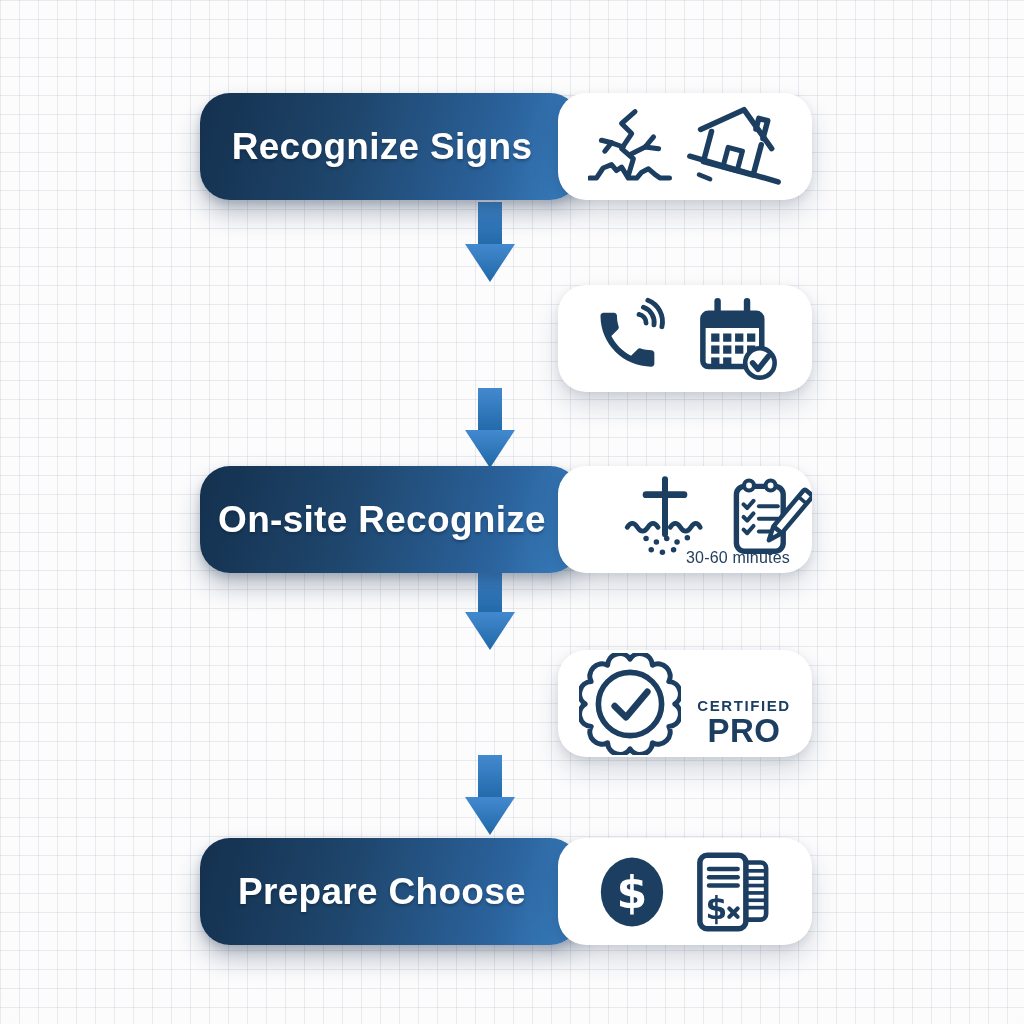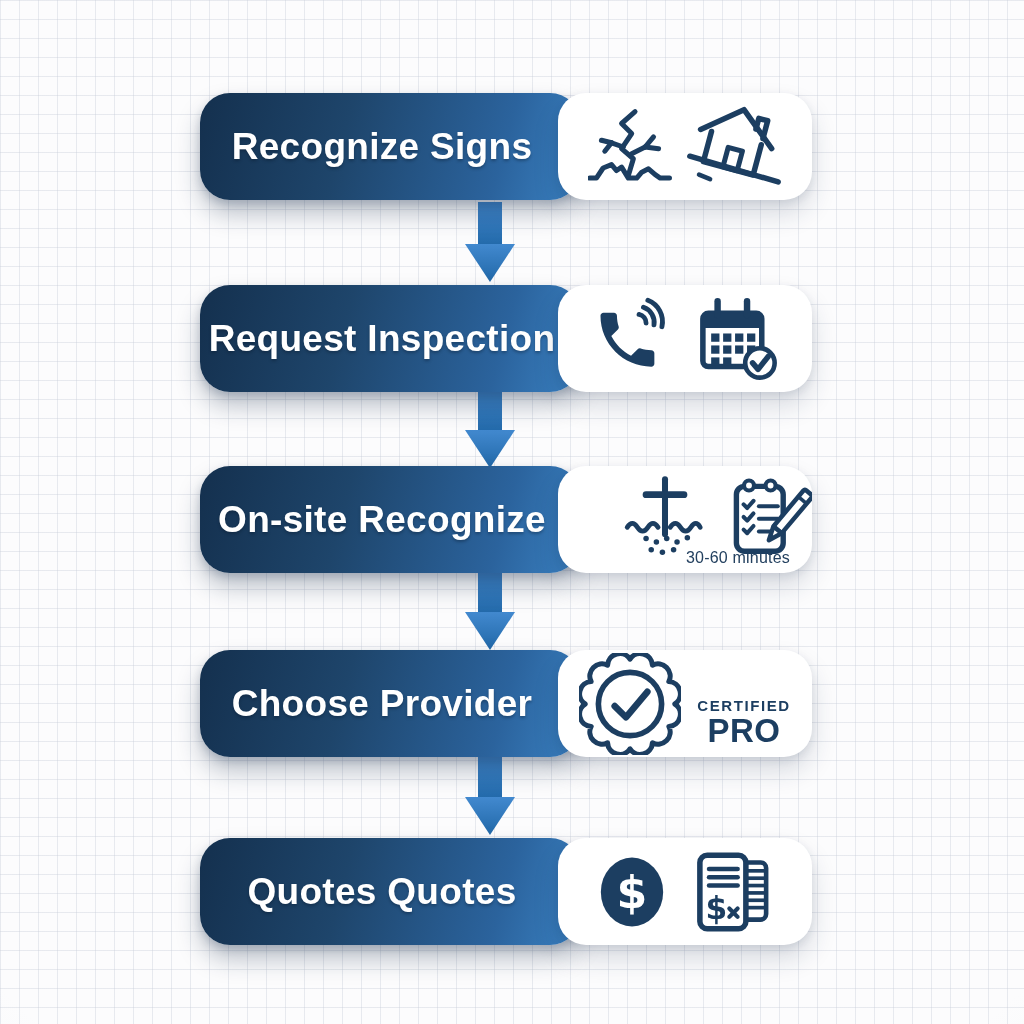"Request Inspection" div.pill { html: <div> <span>Request Inspection</span> </div> -> none }
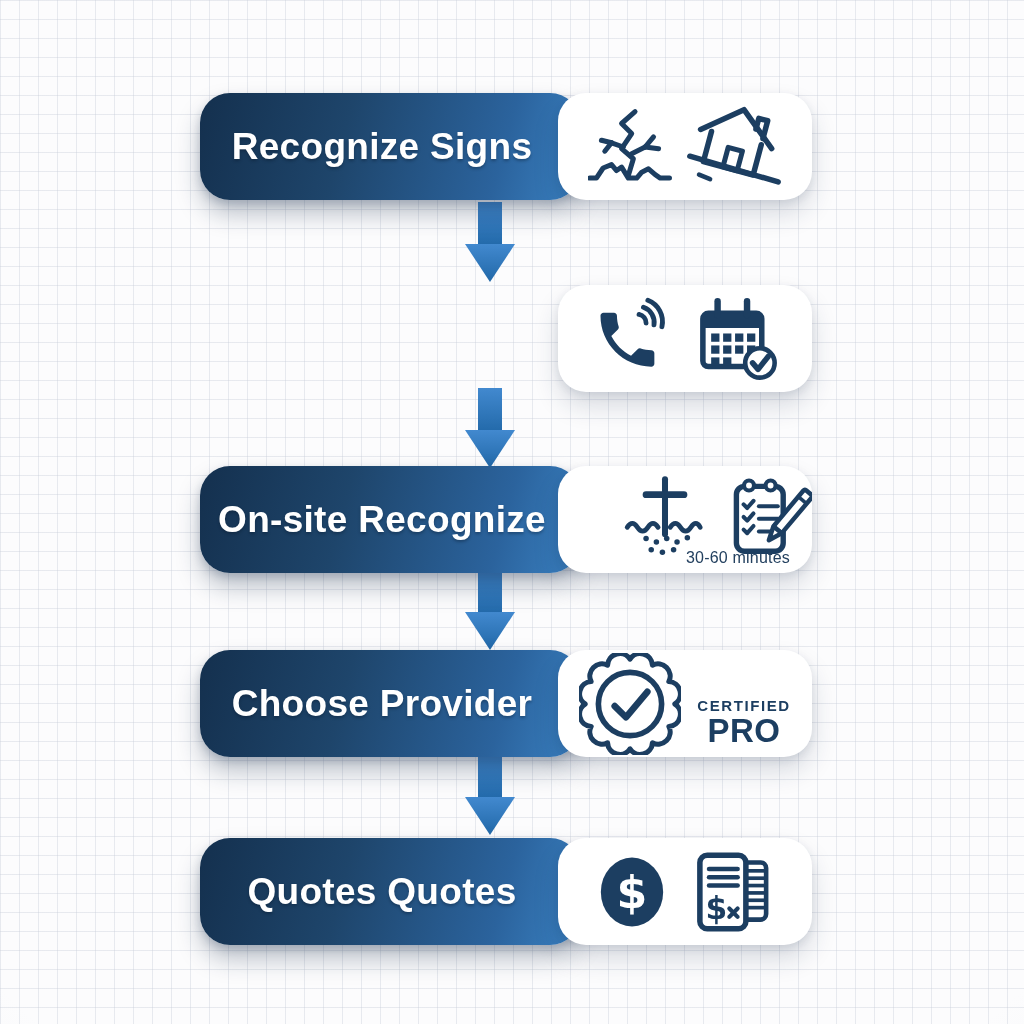"Choose Provider" div.pill { html: <div> <span>Choose Provider</span> </div> -> none }
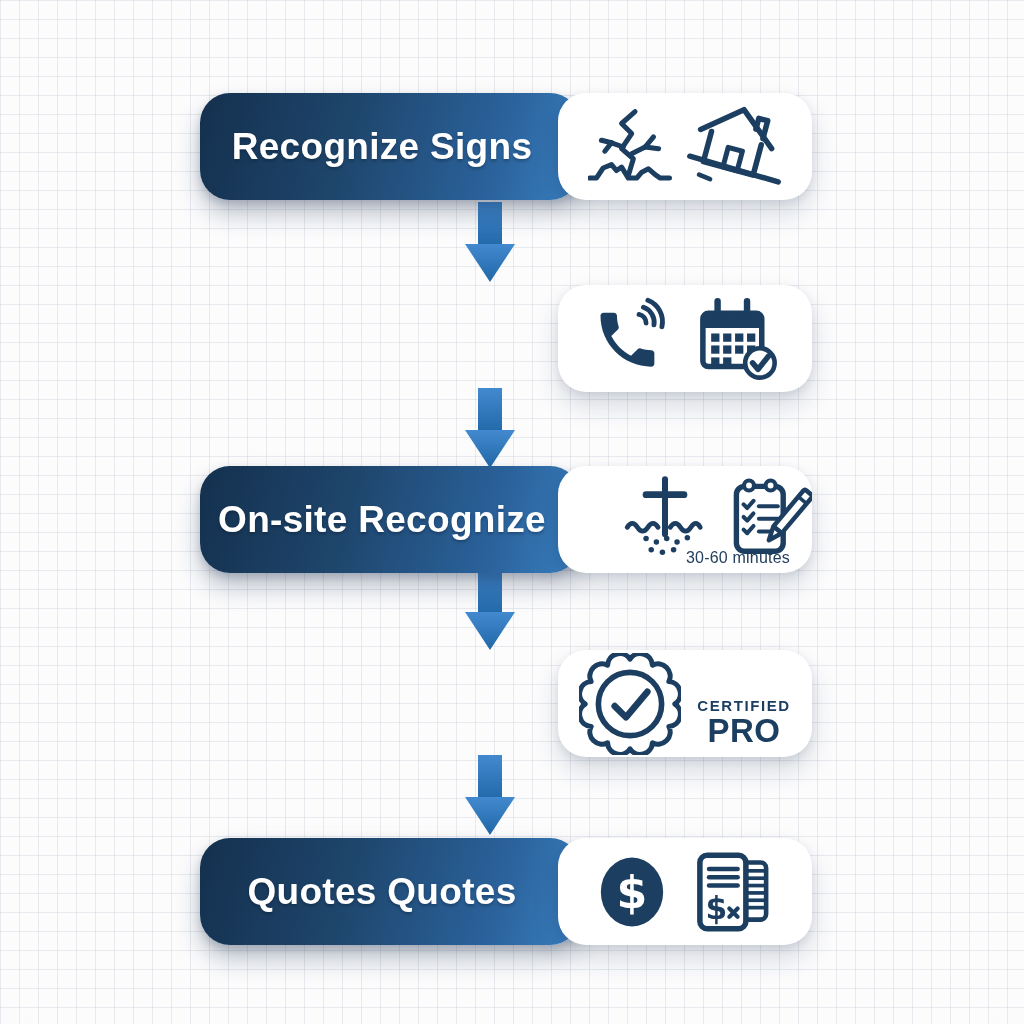"Quotes Quotes" span.label { text: Quotes Quotes -> Prepare Choose }
